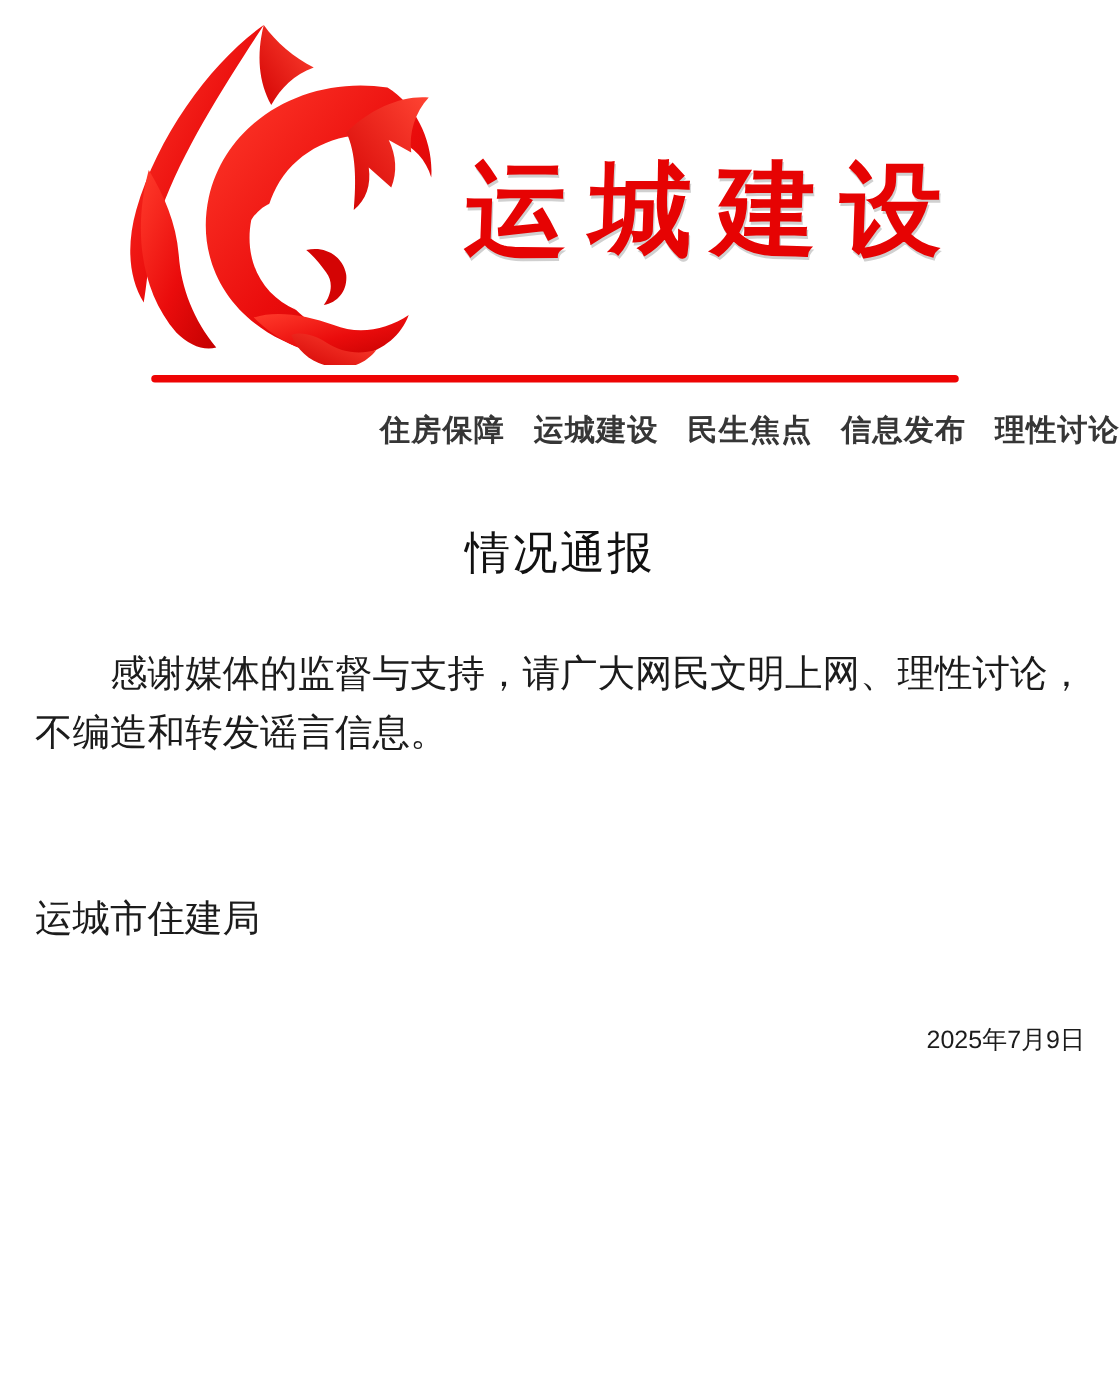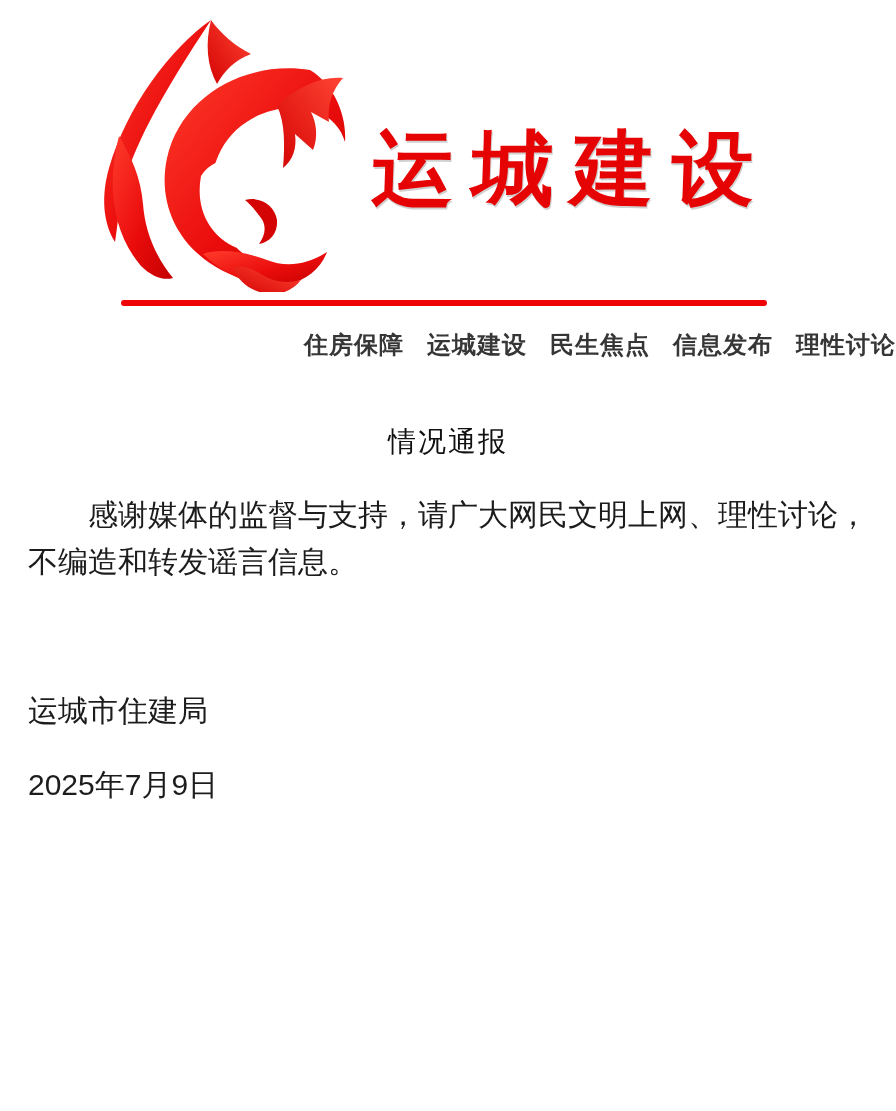"情况通报" .notice-title { font-size: 28px -> 36px }
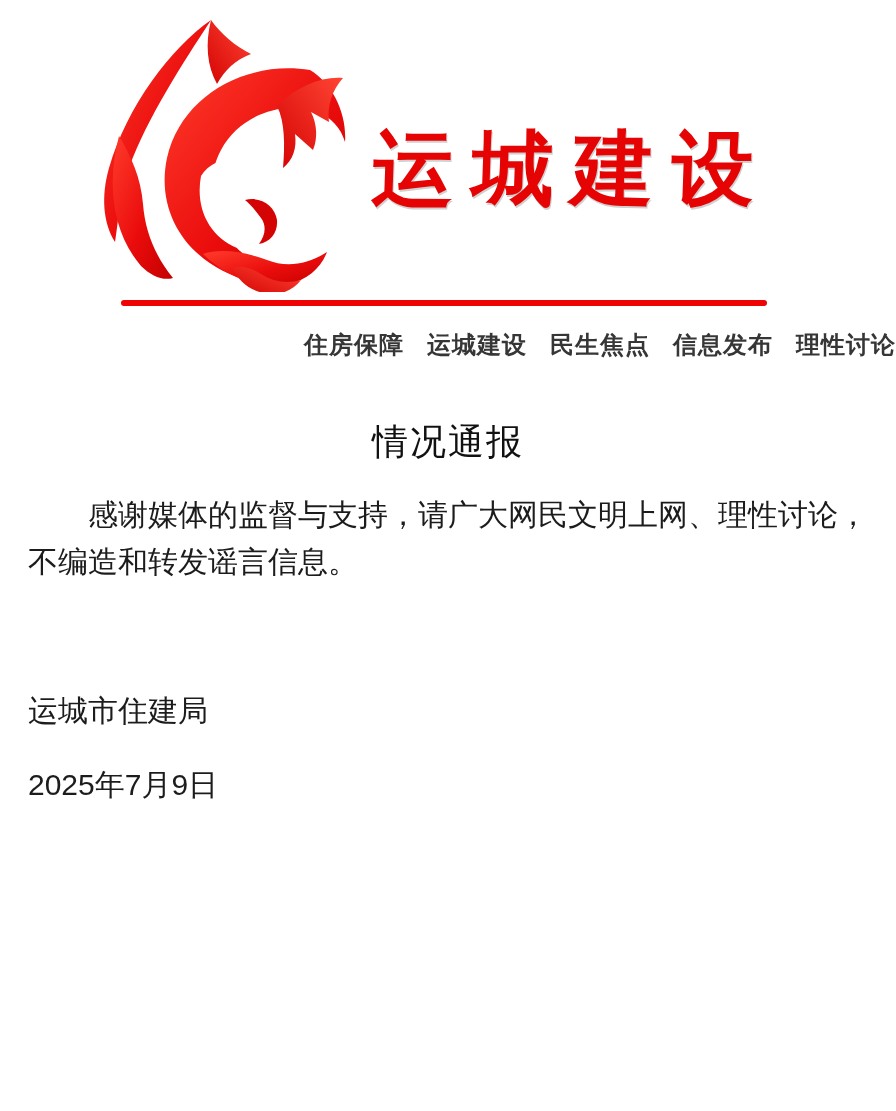"感谢媒体的监督与支持，请广大网民文明上网、理性讨论，不编造和转发谣言信息。" .para-2 { margin-top: 29px -> 54px }
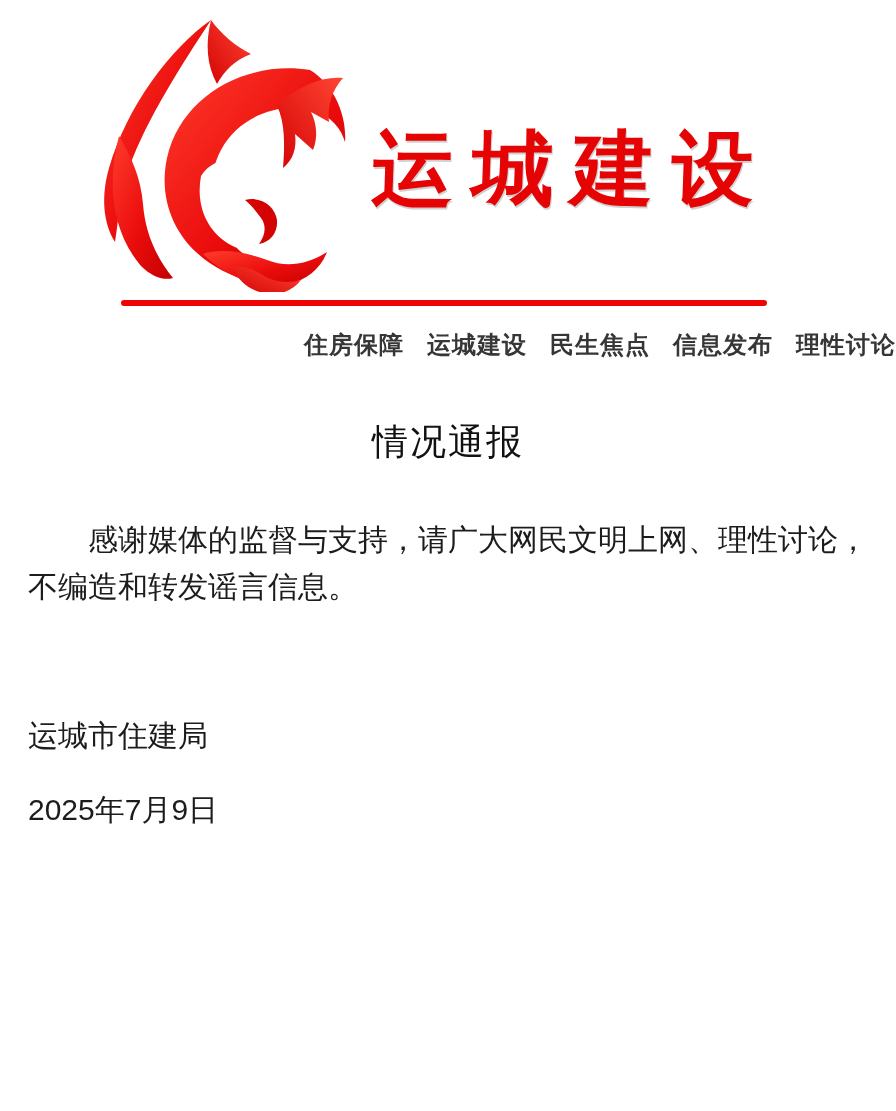"2025年7月9日" .date { font-size: 30px -> 20px; margin-top: 34px -> 56px; text-align: left -> right }
